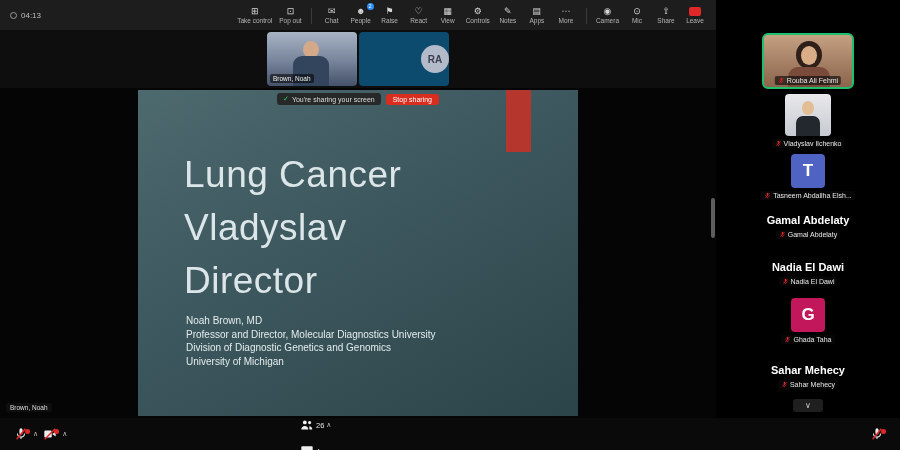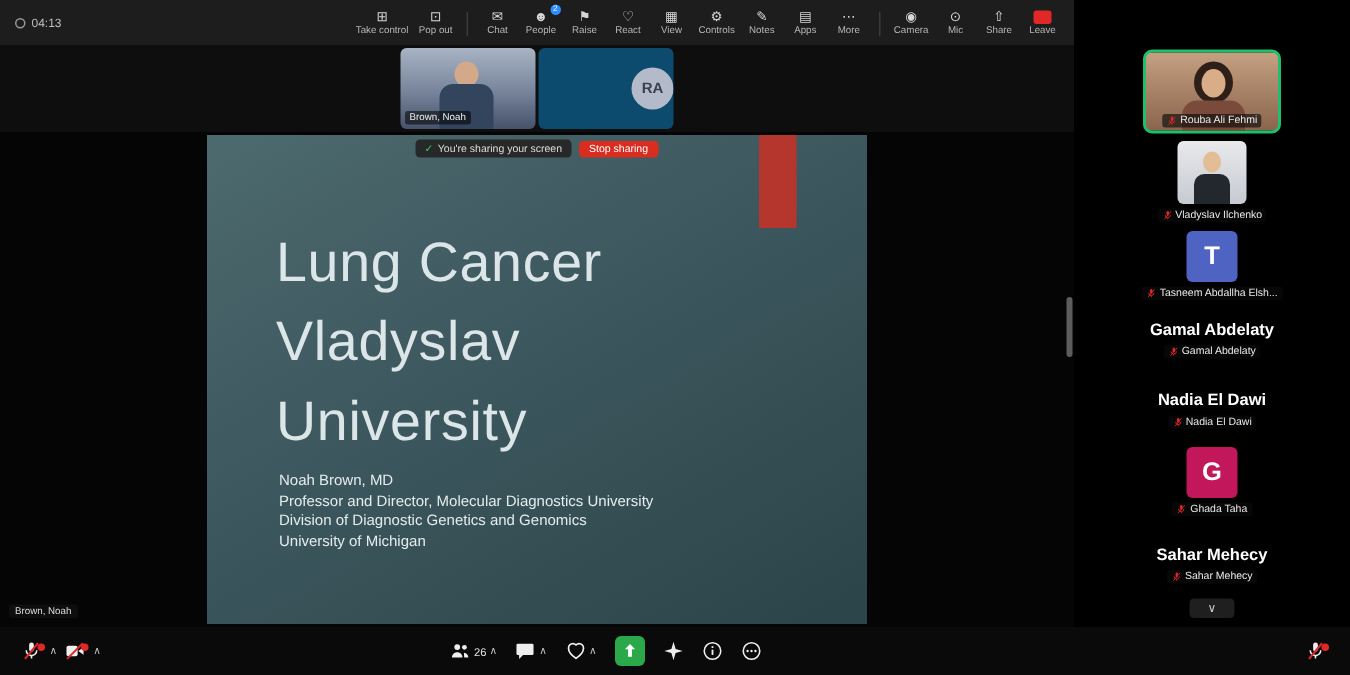"University" div { text: University -> Director }
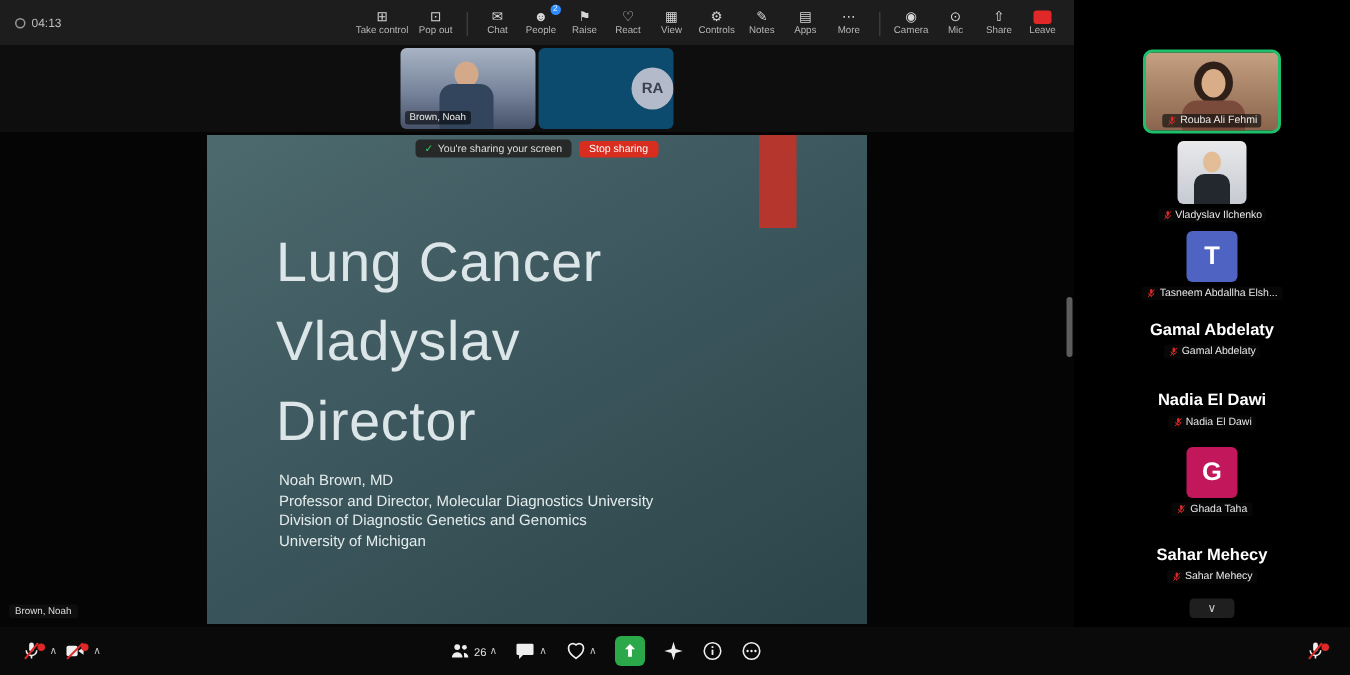"26" .bb-center { align-items: center -> flex-start; flex-direction: none -> column }
